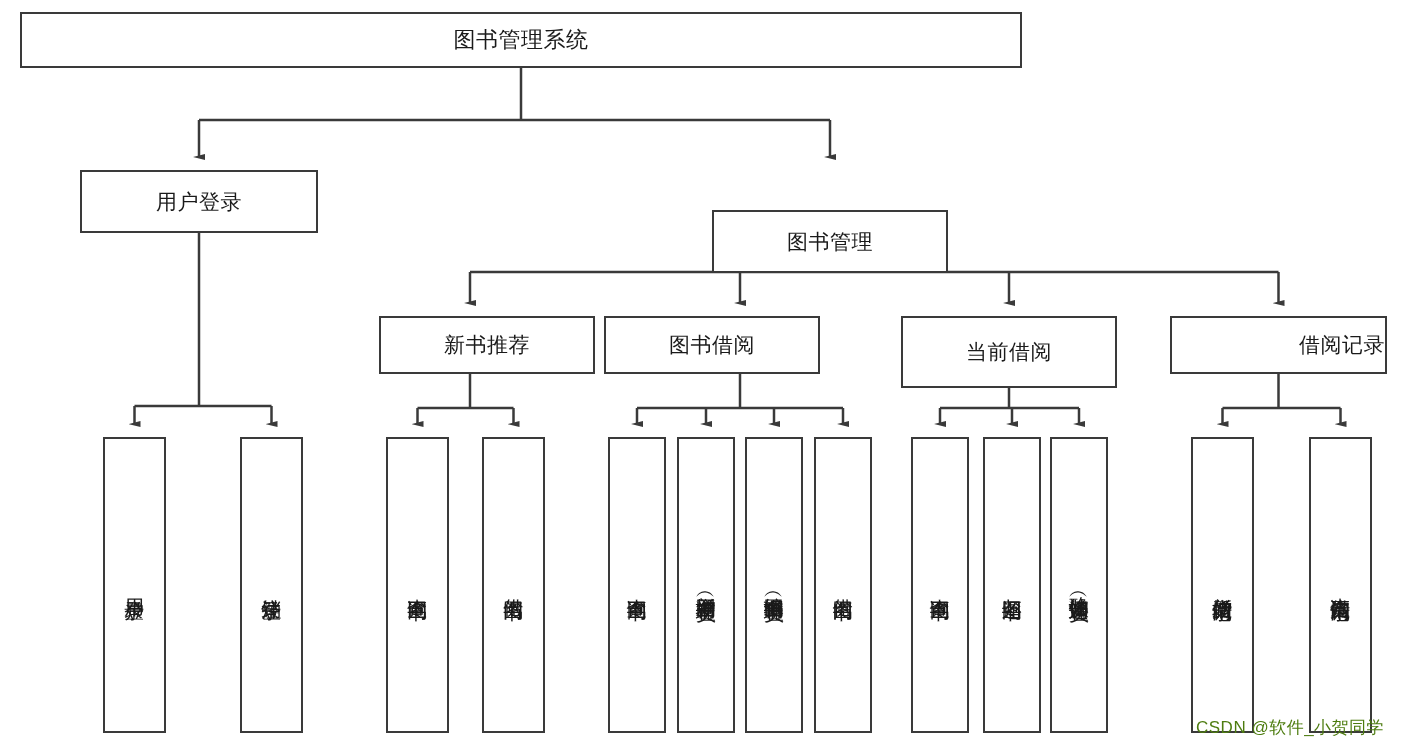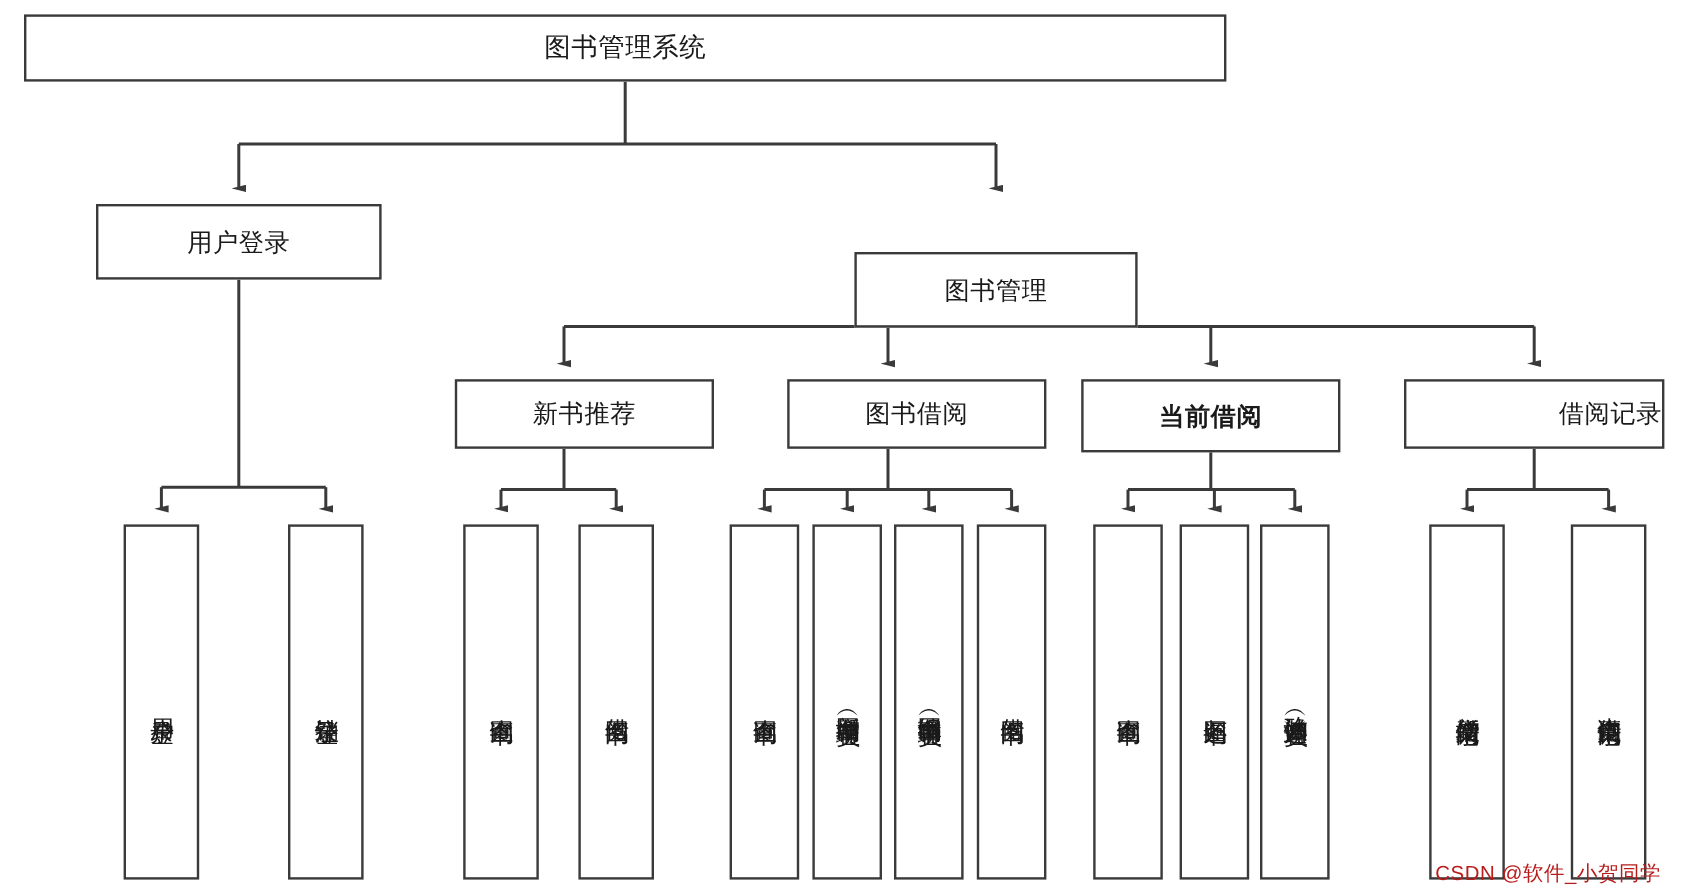"图书借阅" div.node { left: 656px -> 604px }
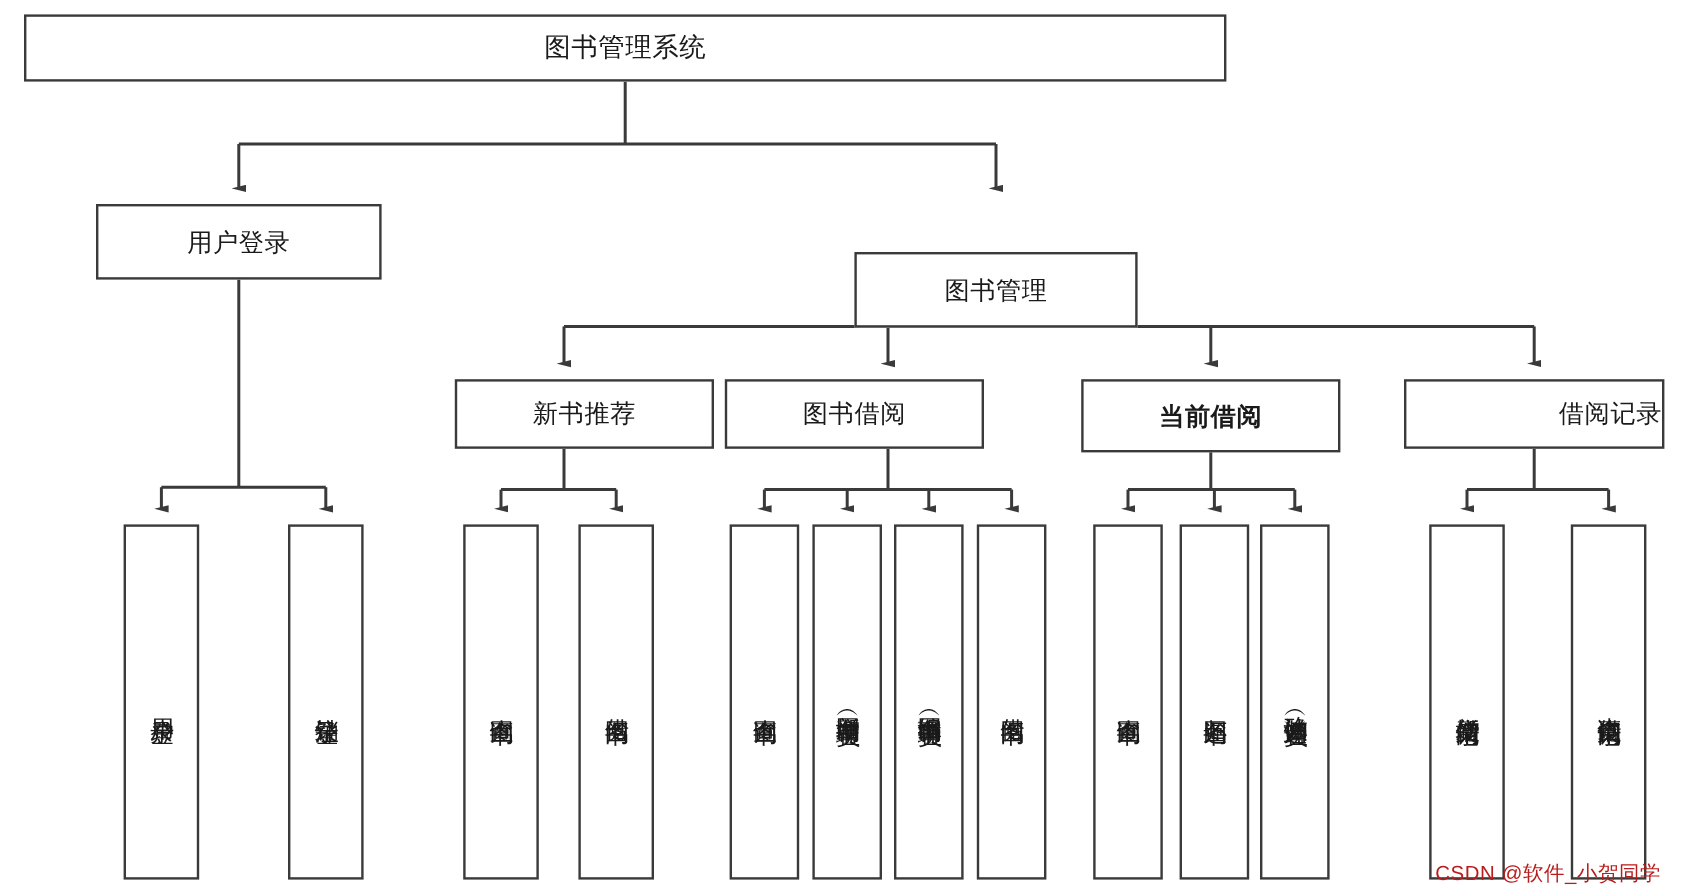"当前借阅" div.node { font-weight: bold -> none; height: 61px -> 72px }
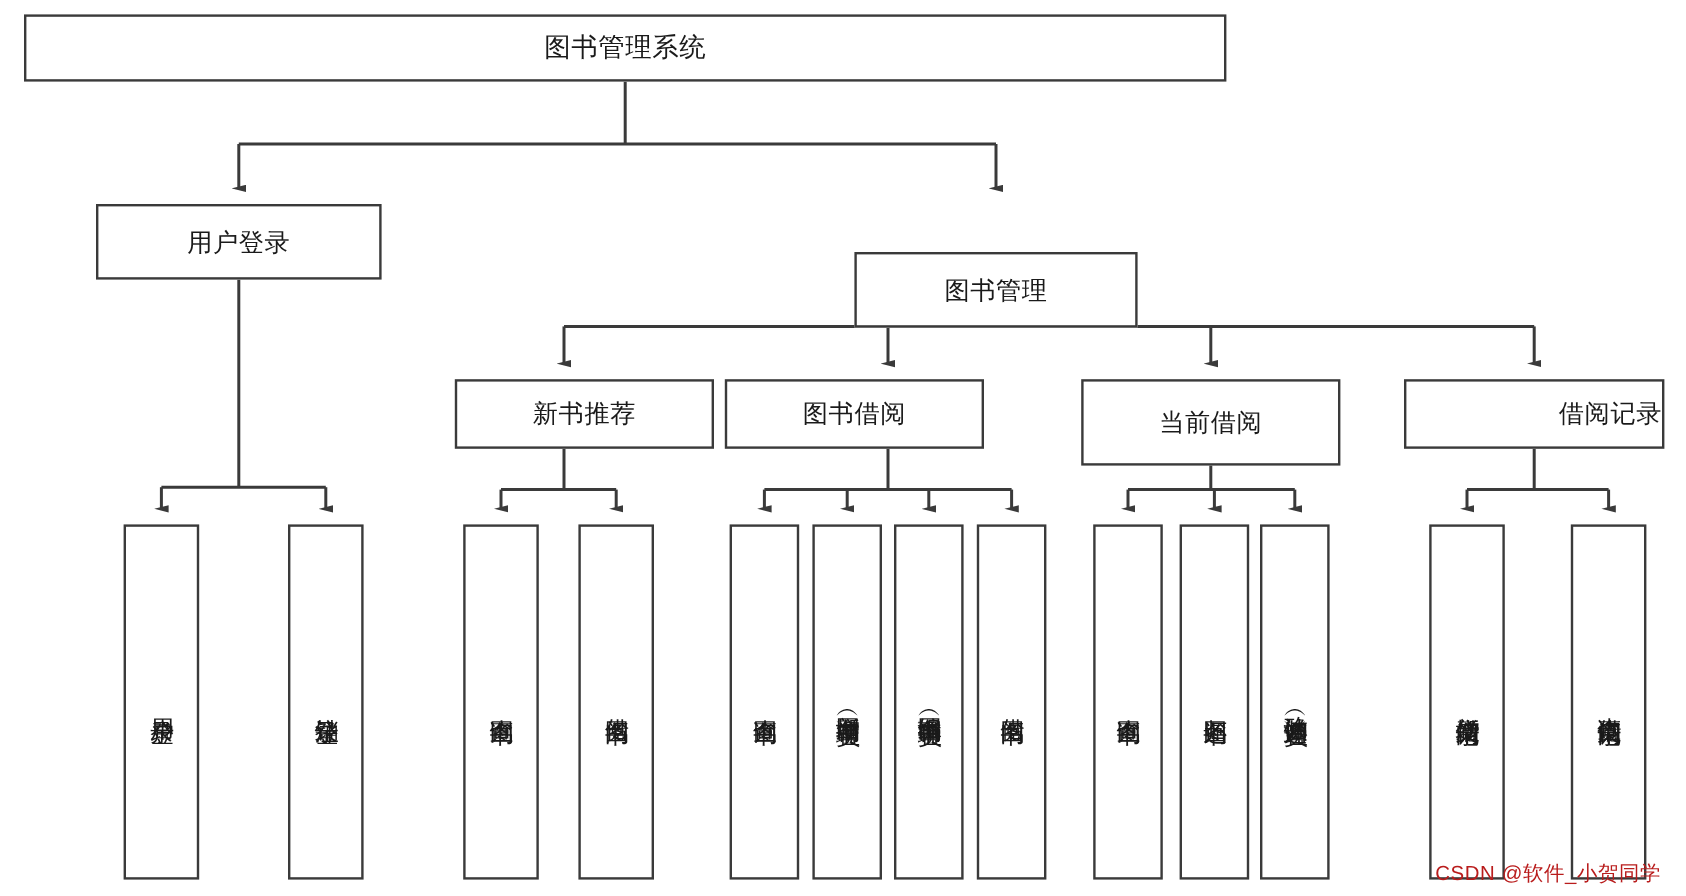"CSDN @软件_小贺同学" .watermark { color: #b91c1c -> #4d7c0f }
